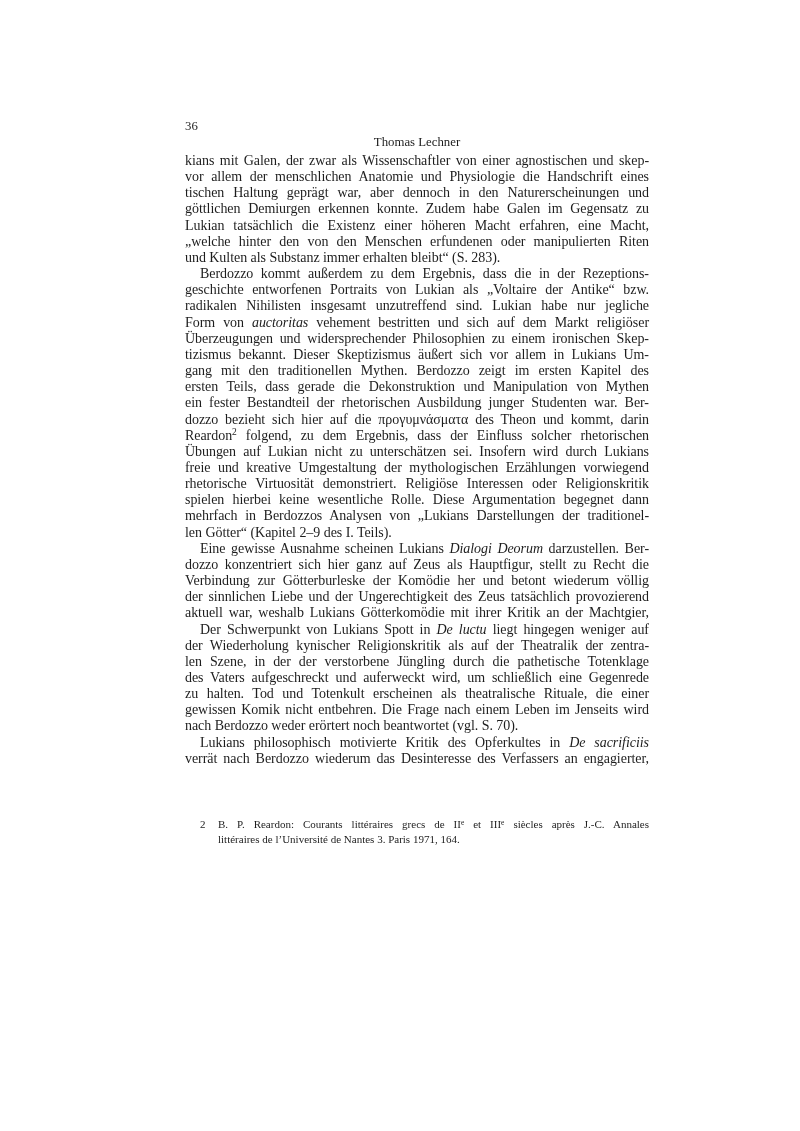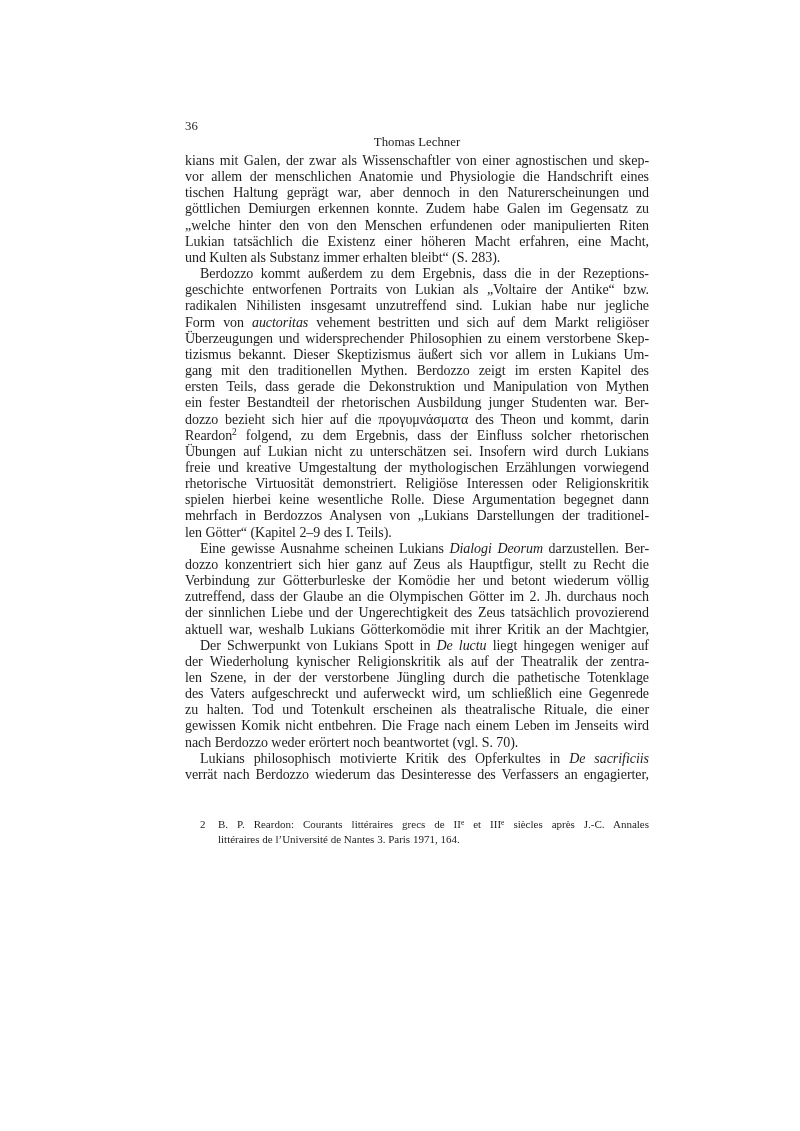"„welche hinter den von den" div.line { order: before "Lukian tatsächlich die Existenz einer" -> after "Lukian tatsächlich die Existenz einer" }
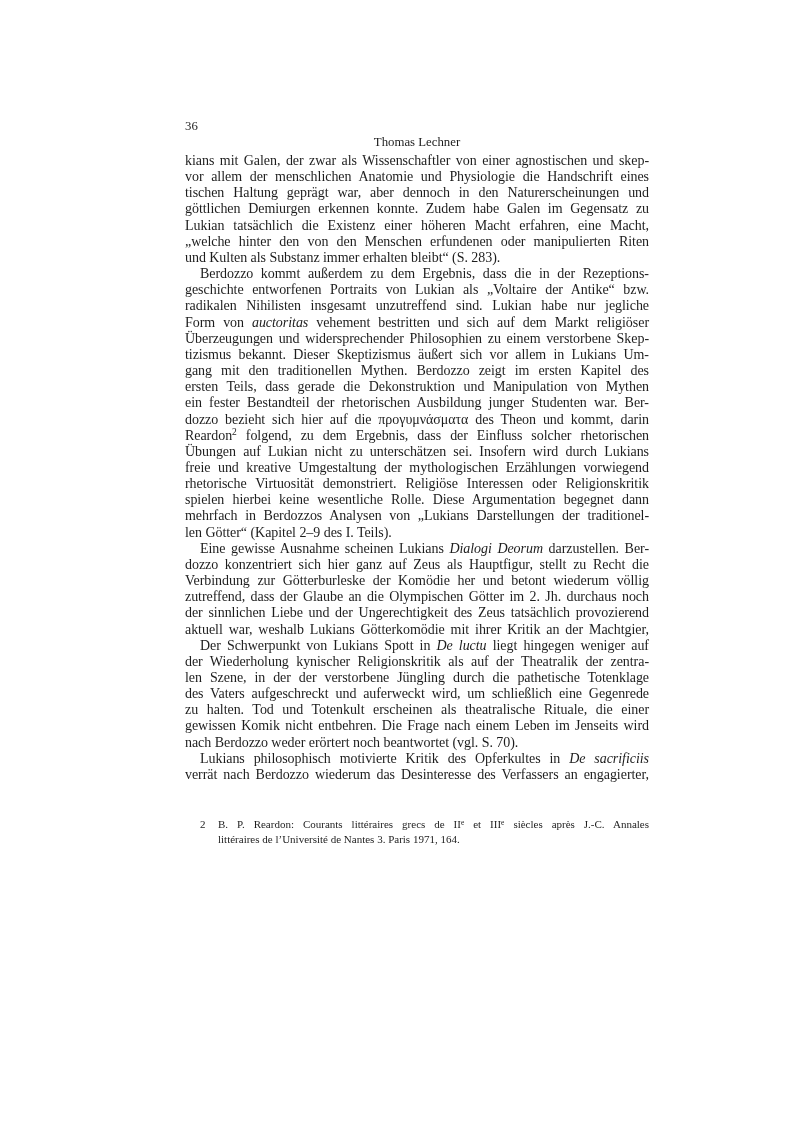"Überzeugungen und widersprechender" div.line { text: verstorbene -> ironischen }
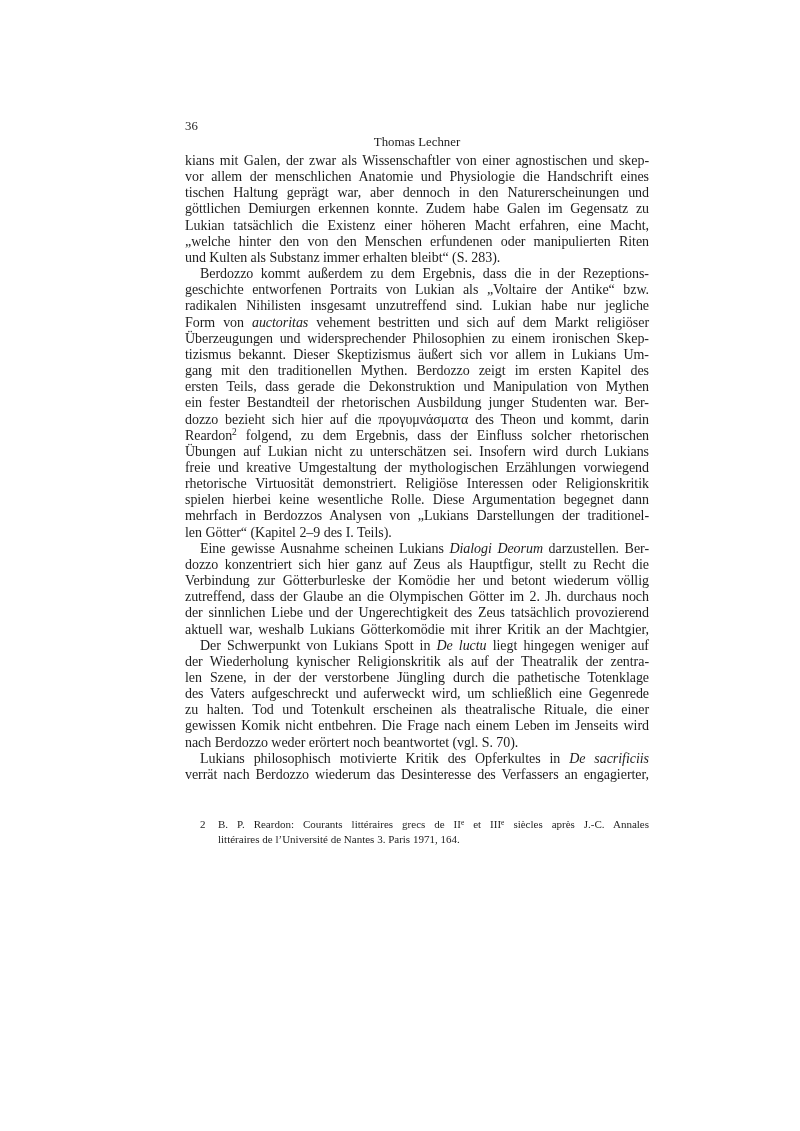"zutreffend, dass der Glaube an" div.line { html: <div>zutreffend, dass der Glaube an die Olympischen Götter im 2. Jh. durchaus noch</div> -> none }
